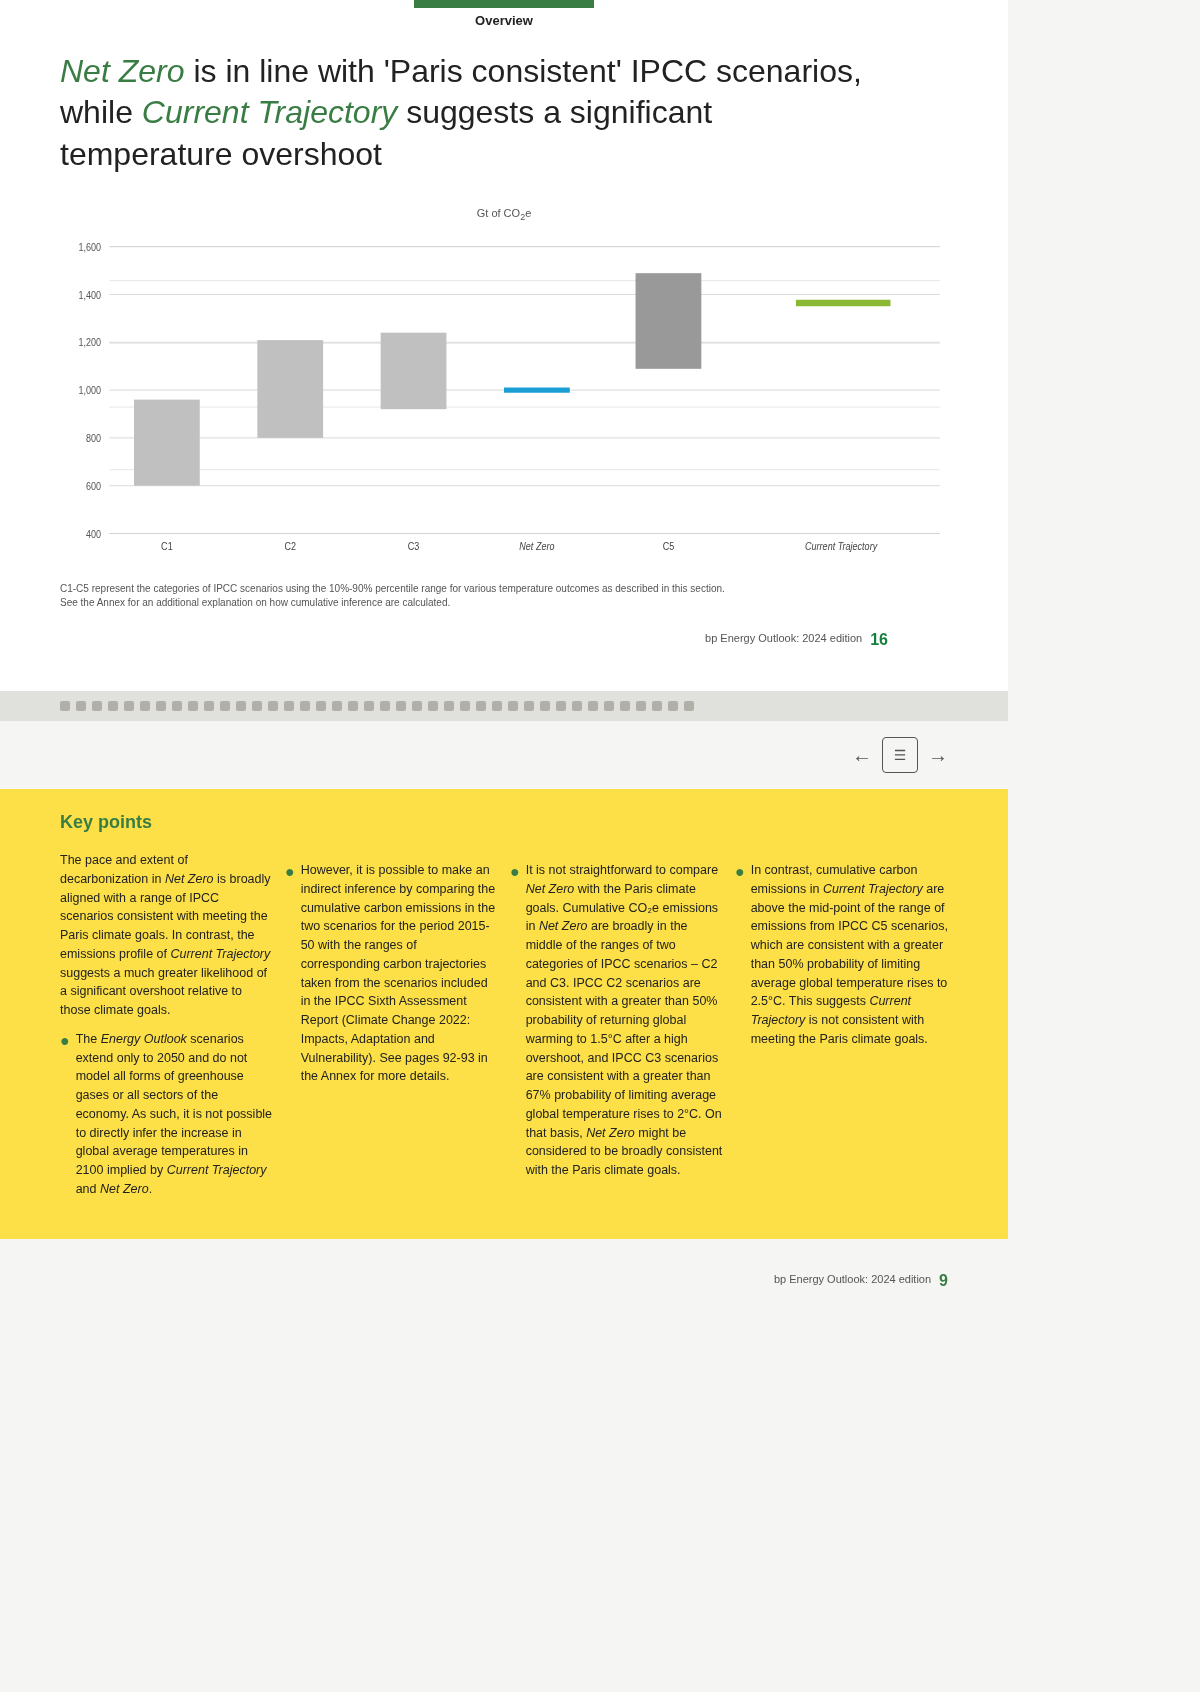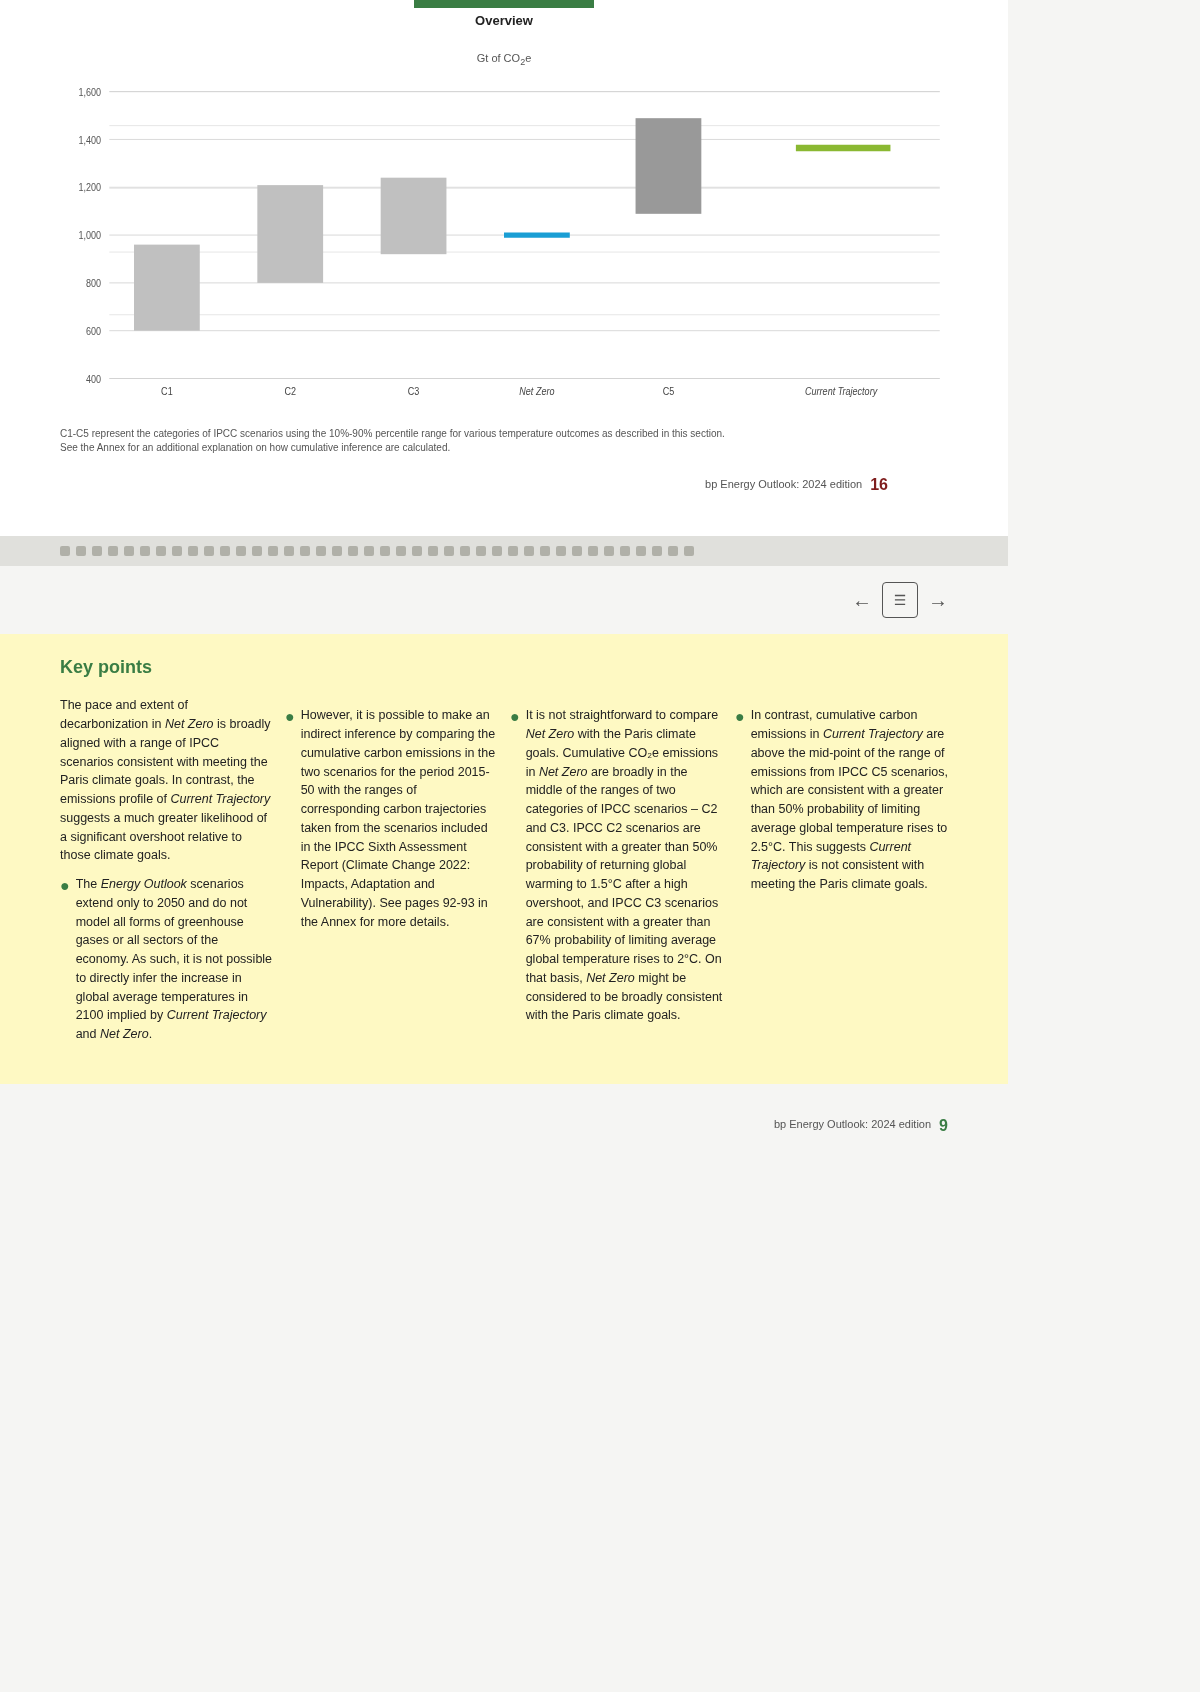"Net Zero is in line" h1.page-title { html: none -> <h1> <em>Net Zero</em><span> is in line with 'Paris consistent' IPCC scenarios,</span><br> <span>while </span><em>Current Trajectory</em><span> suggests a significant</span><br> <span>temperature overshoot</span> </h1> }
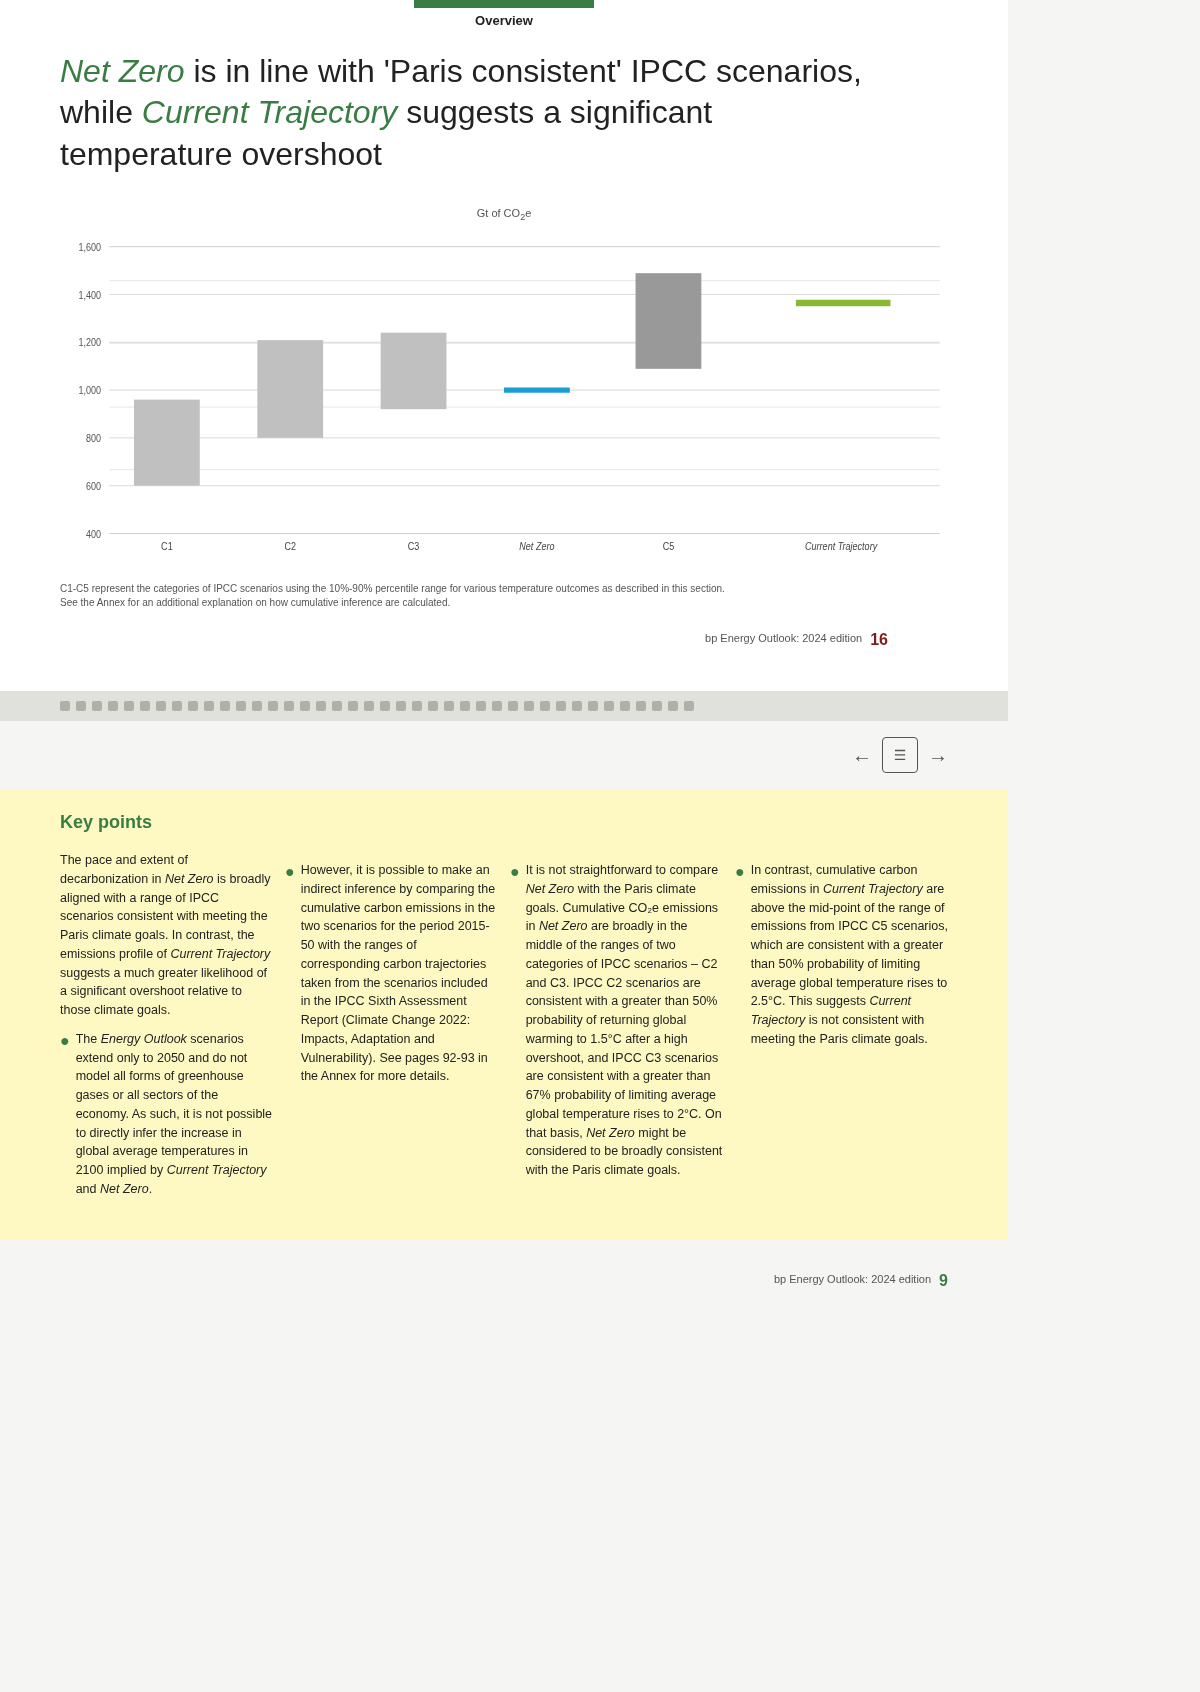"16" .page-number-top { color: #7f1d1d -> #15803d }
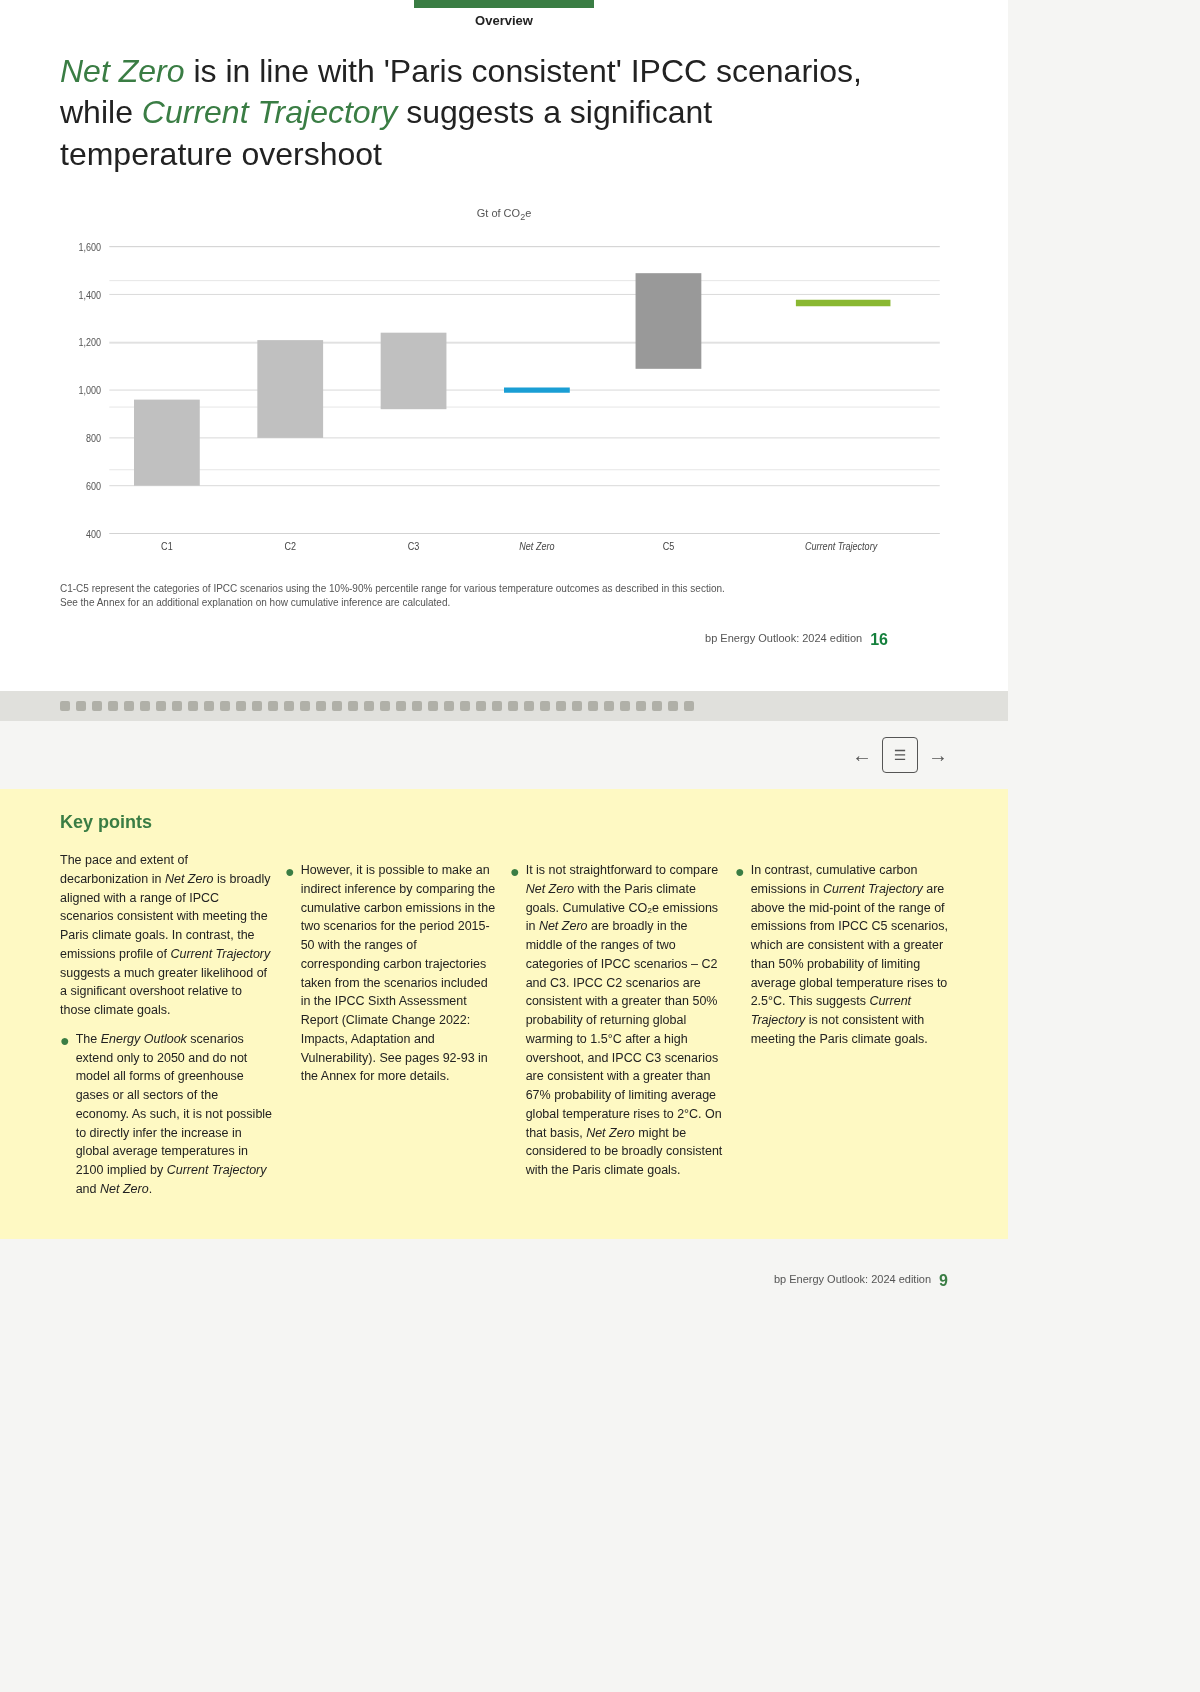"Key points" .key-points-section { background: #fef9c3 -> #fde047 }
